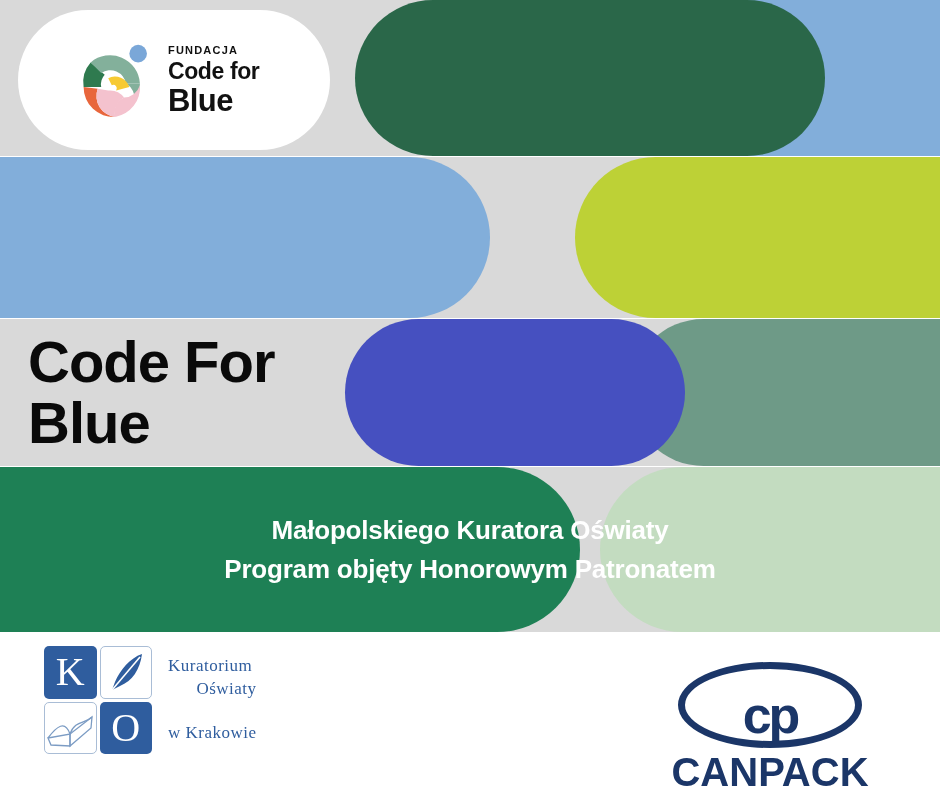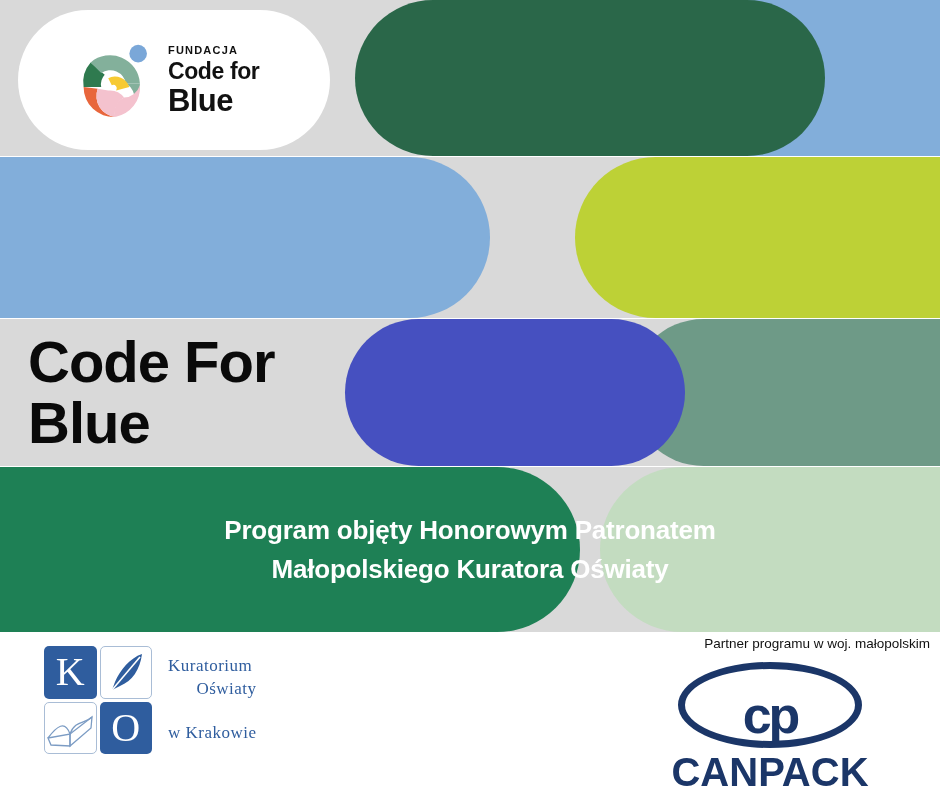"Program objęty Honorowym Patronatem" div { order: before "Małopolskiego Kuratora Oświaty" -> after "Małopolskiego Kuratora Oświaty" }
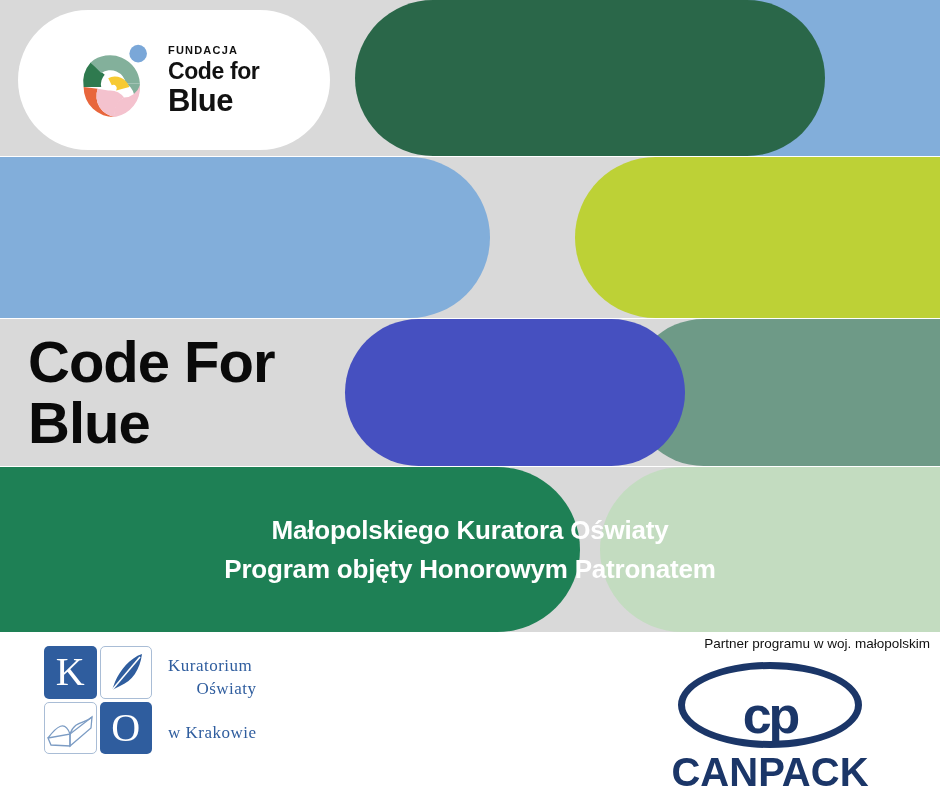"Partner programu w woj. małopolskim" div.partner-note { html: <div>Partner programu w woj. małopolskim</div> -> none }
